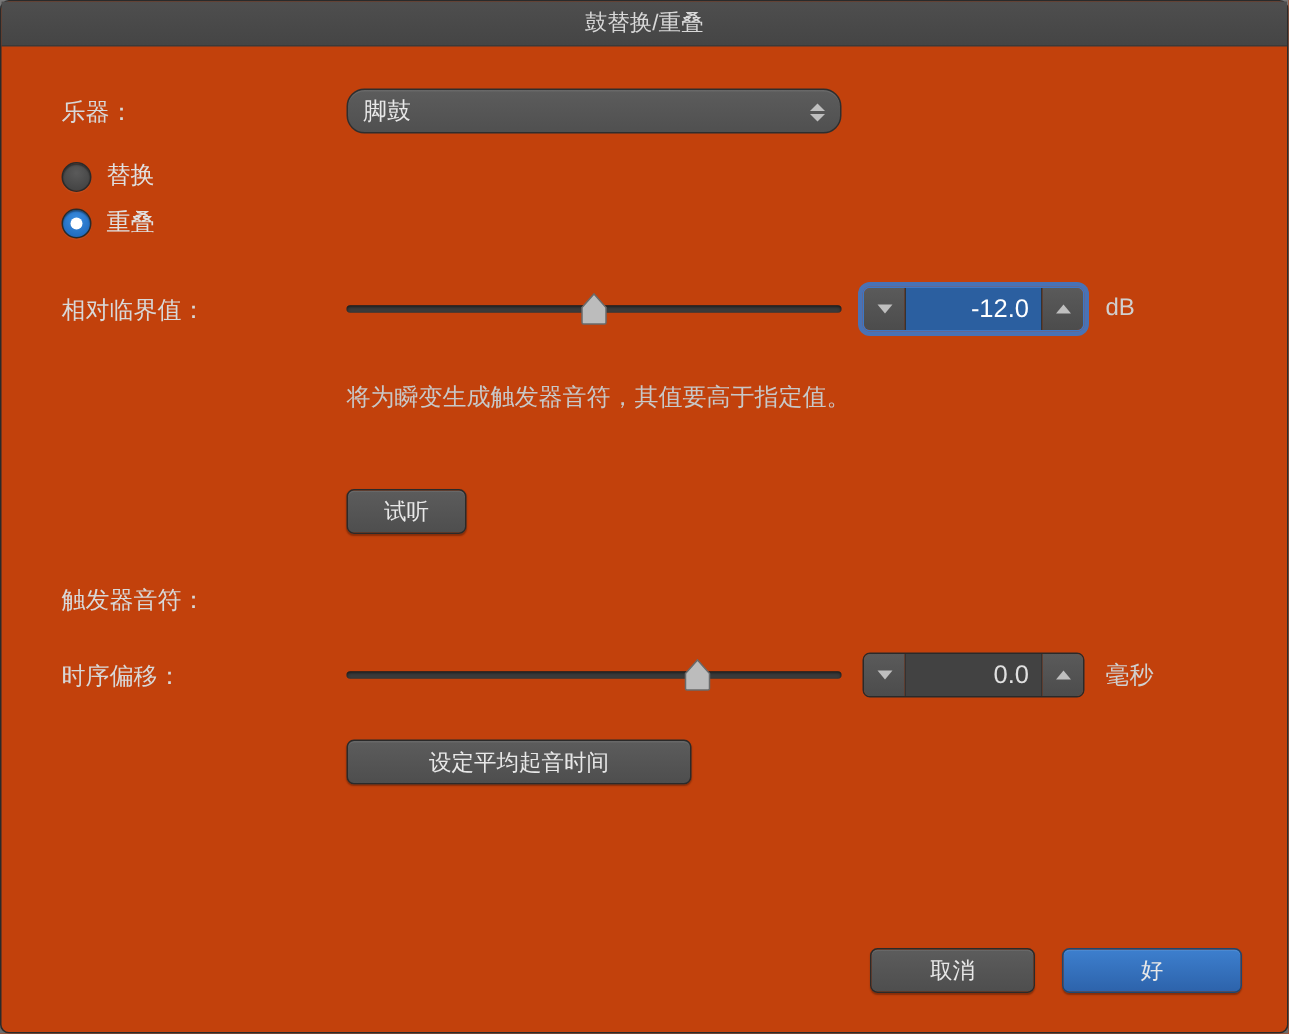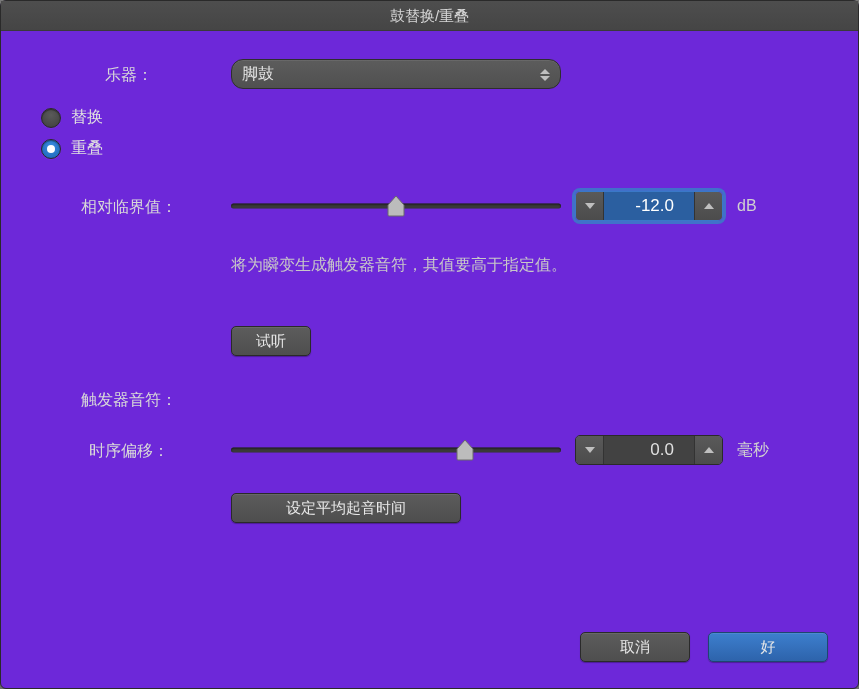"鼓替换/重叠" .window { background: #6d28d9 -> #c2410c }
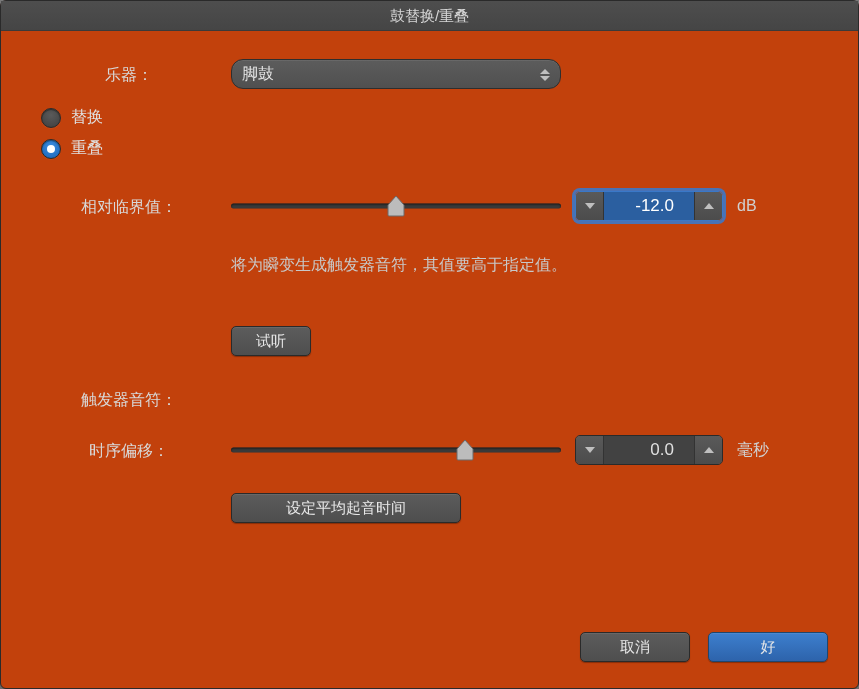"乐器：" .label-col { text-align: center -> left }
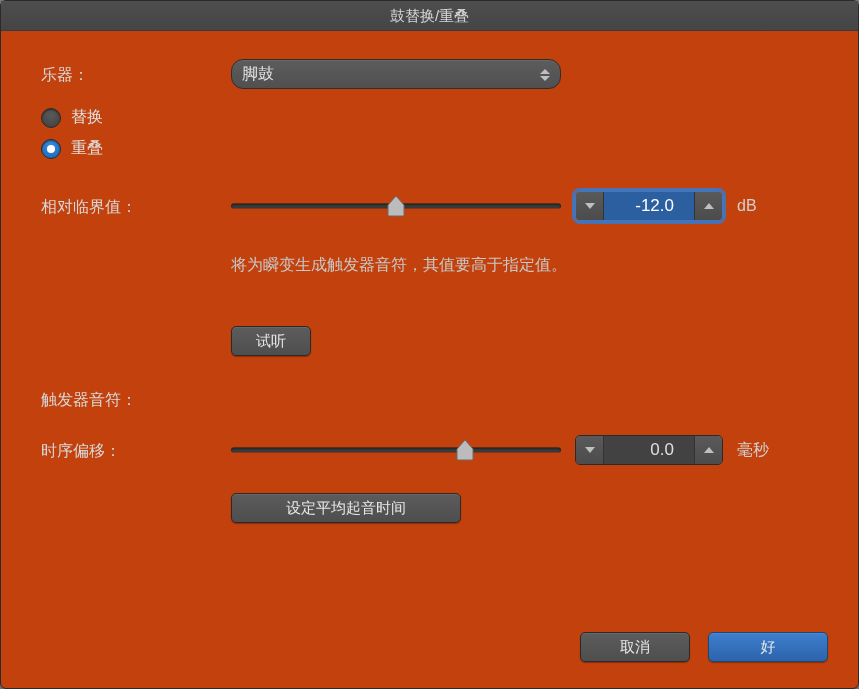"-12.0" .numbox .value { padding-right: 20px -> 8px }
